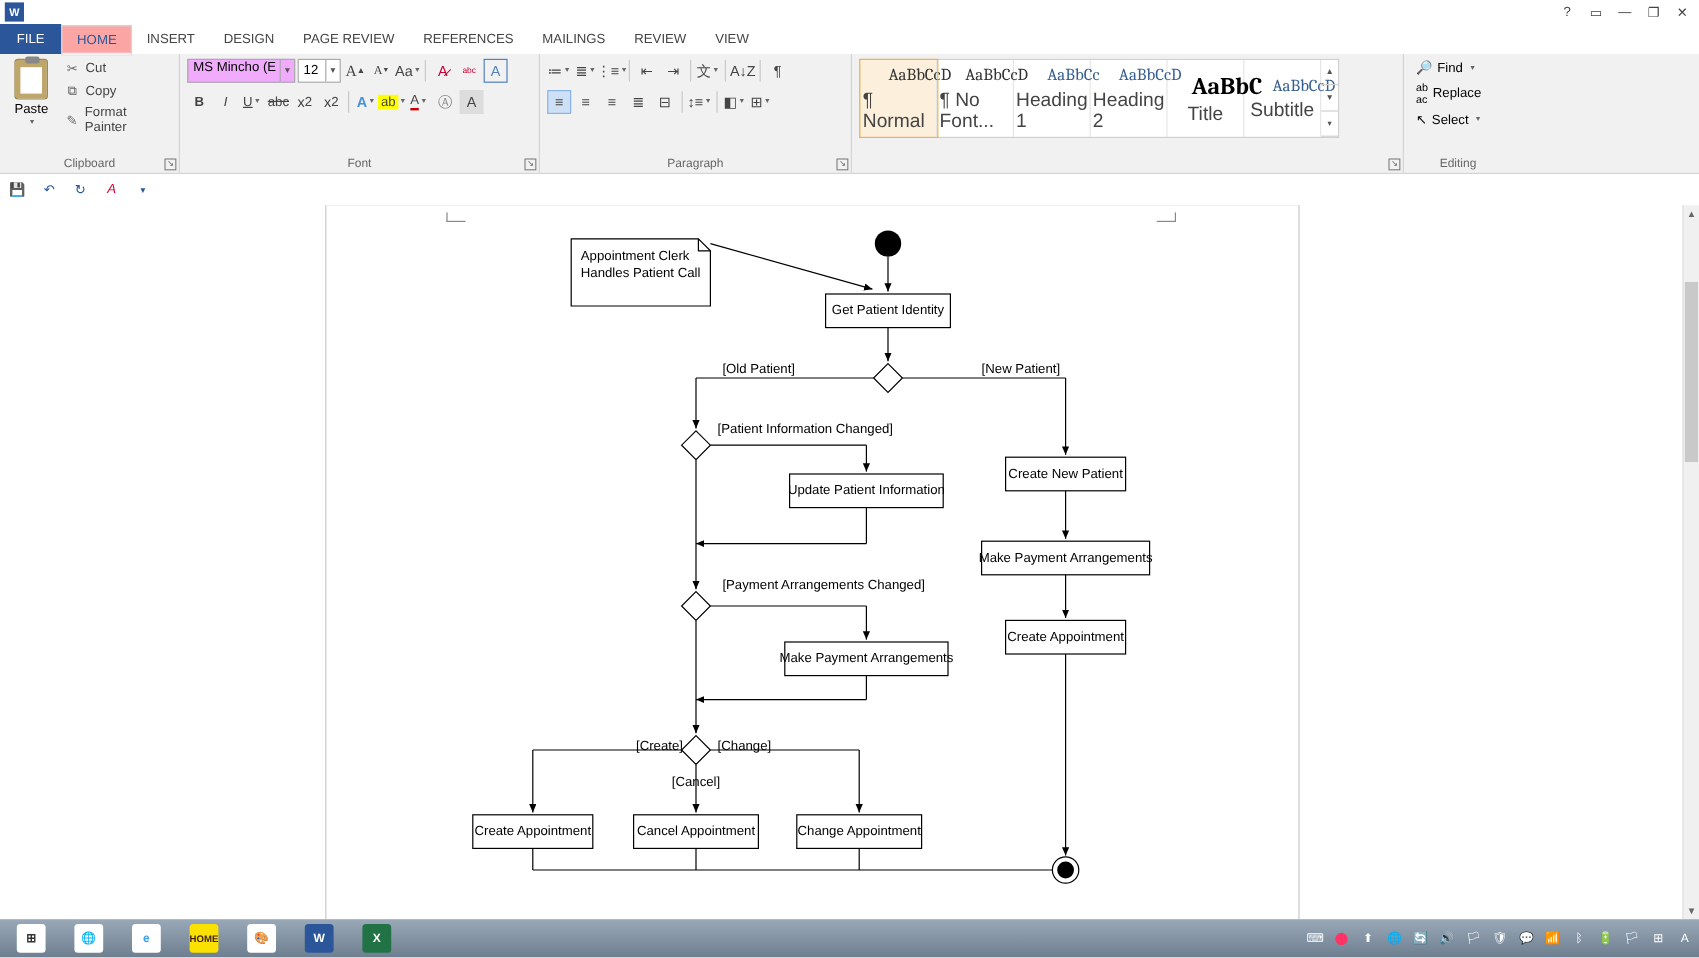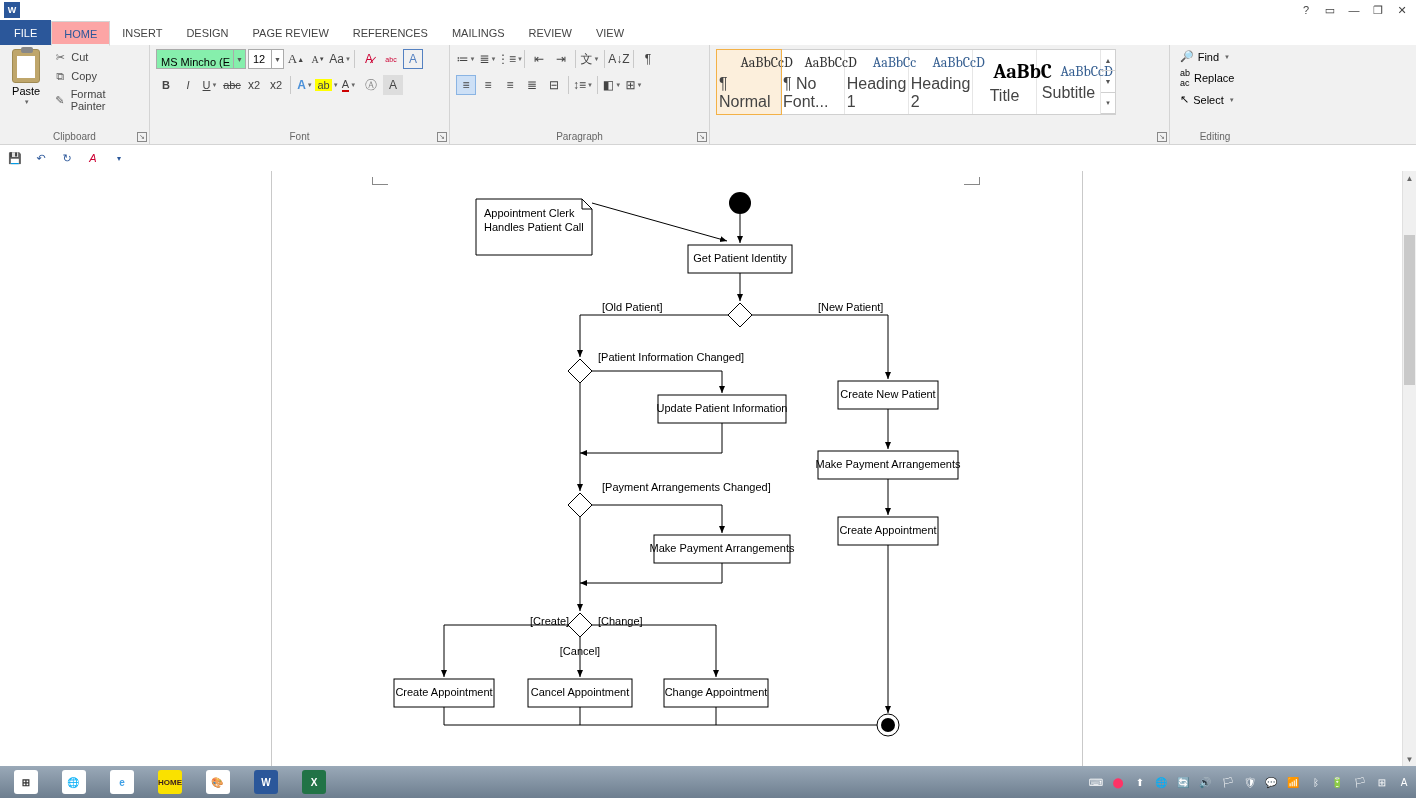"MS Mincho (E" .font-name { align-items: flex-end -> flex-start; background: #86efac -> #f0abfc }
